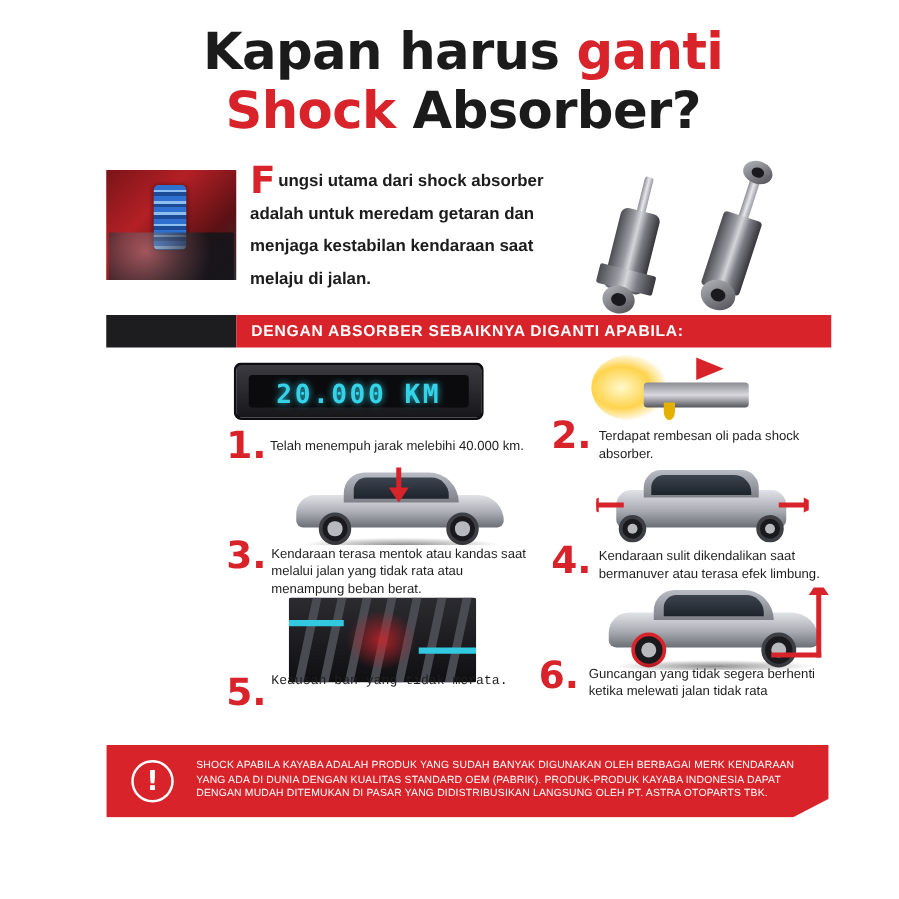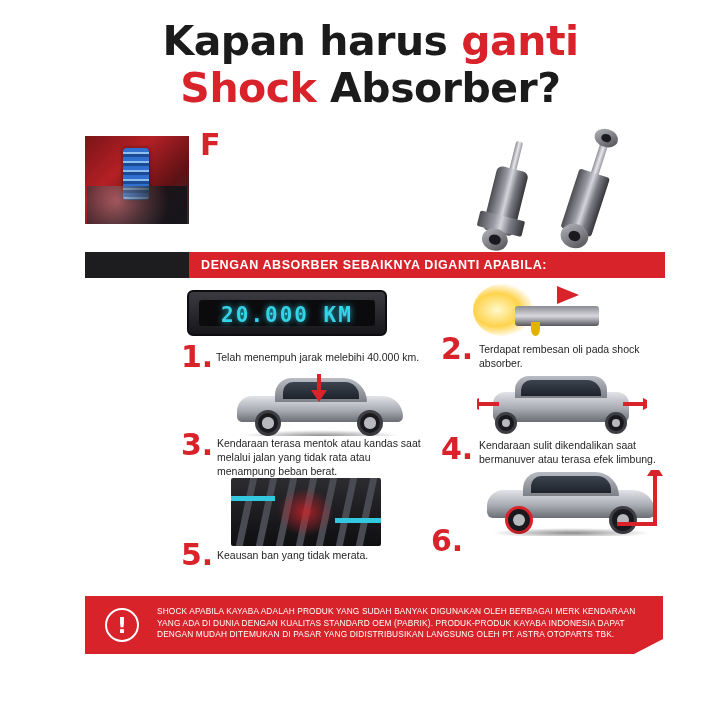"ungsi utama dari shock absorber" span { html: none -> <span>ungsi utama dari shock absorber adalah untuk meredam getaran dan menjaga kestabilan kendaraan saat melaju di jalan.</span> }
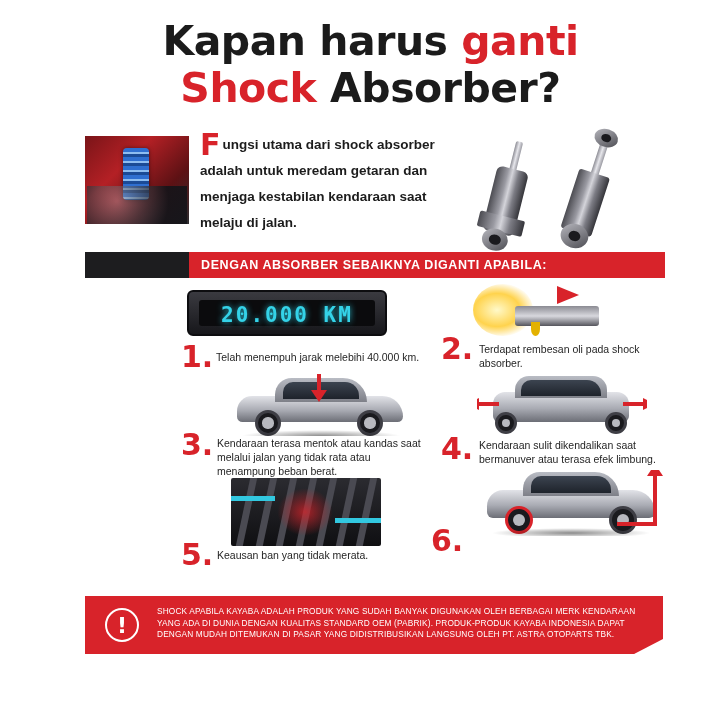"Keausan ban yang tidak merata." div.txt { font-family: none -> Liberation Mono, monospace; top: 70px -> 60px }
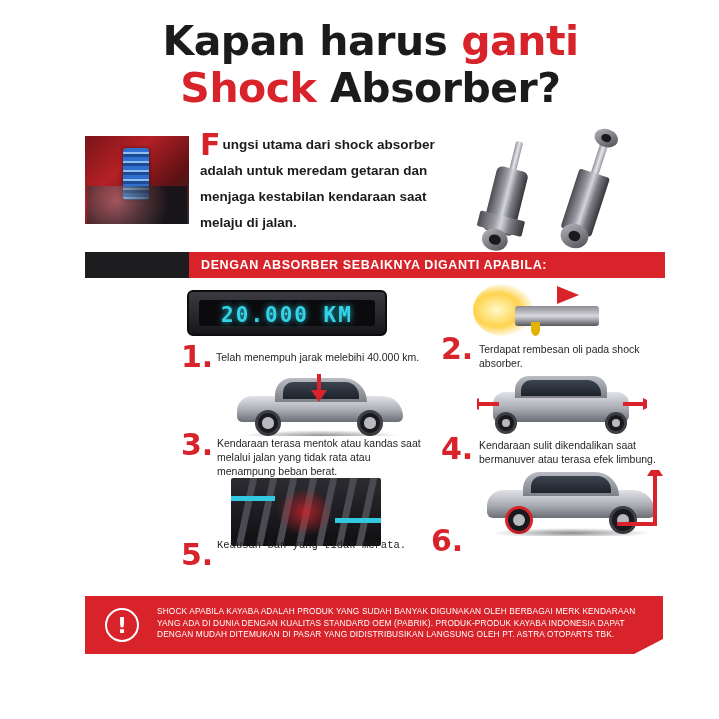"Guncangan yang tidak segera berhenti" div.txt { html: none -> <div>Guncangan yang tidak segera berhenti ketika melewati jalan tidak rata</div> }
